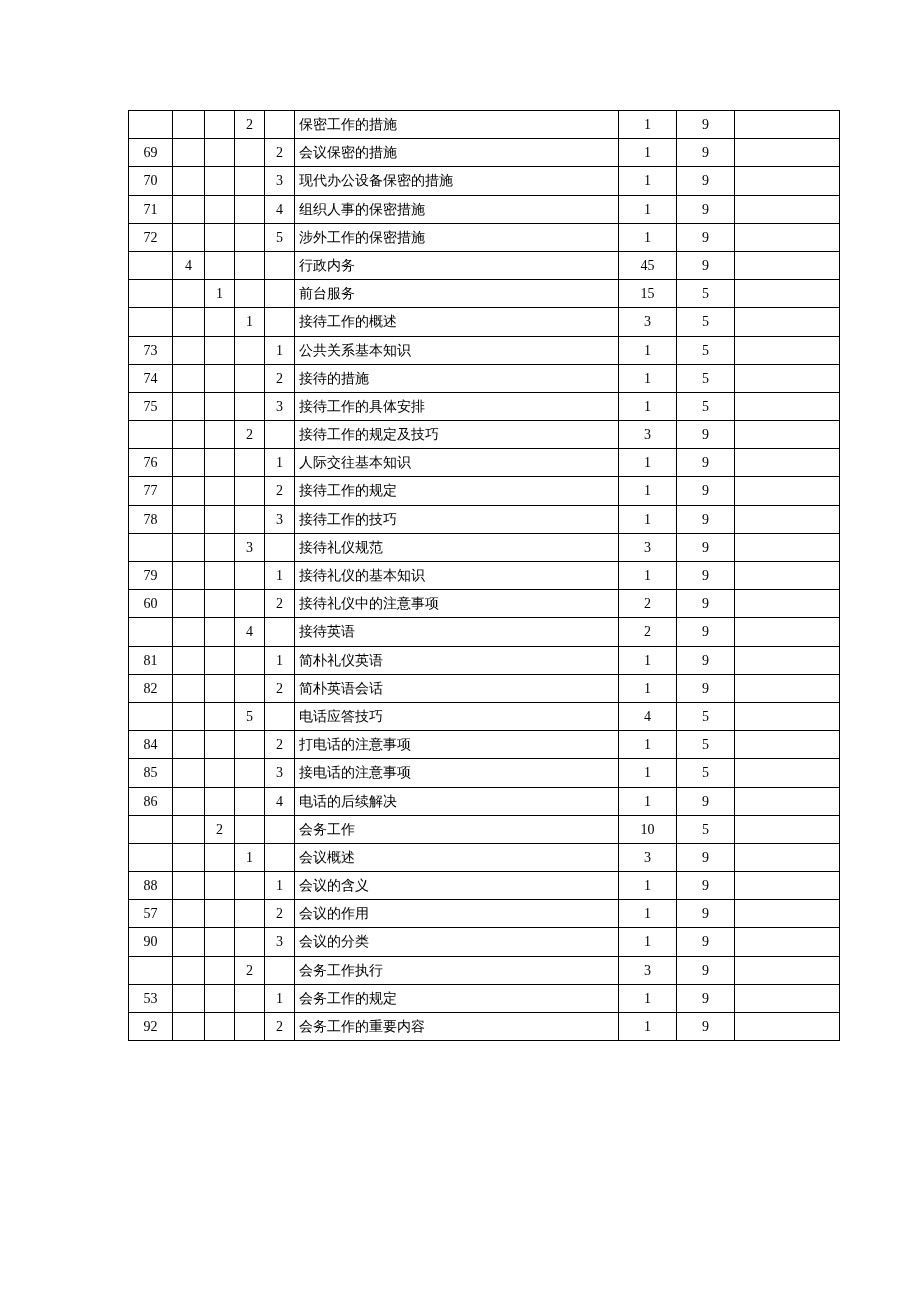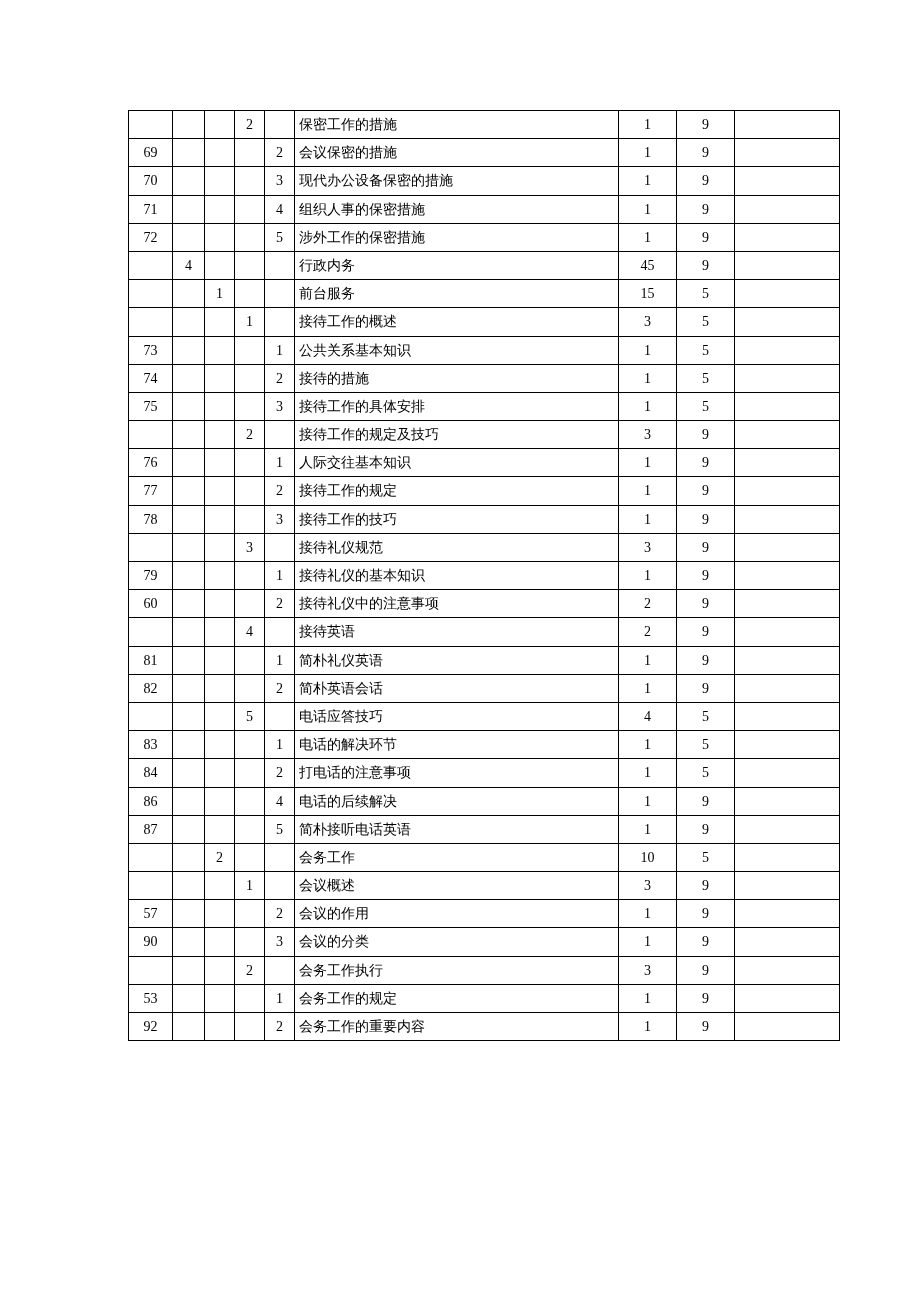"83" tr { html: <tr> <td>83</td> <td></td> <td></td> <td></td> <td>1</td> <td>电话的解决环节</td> <td>1</td> <td>5</td> <td></td> </tr> -> none }
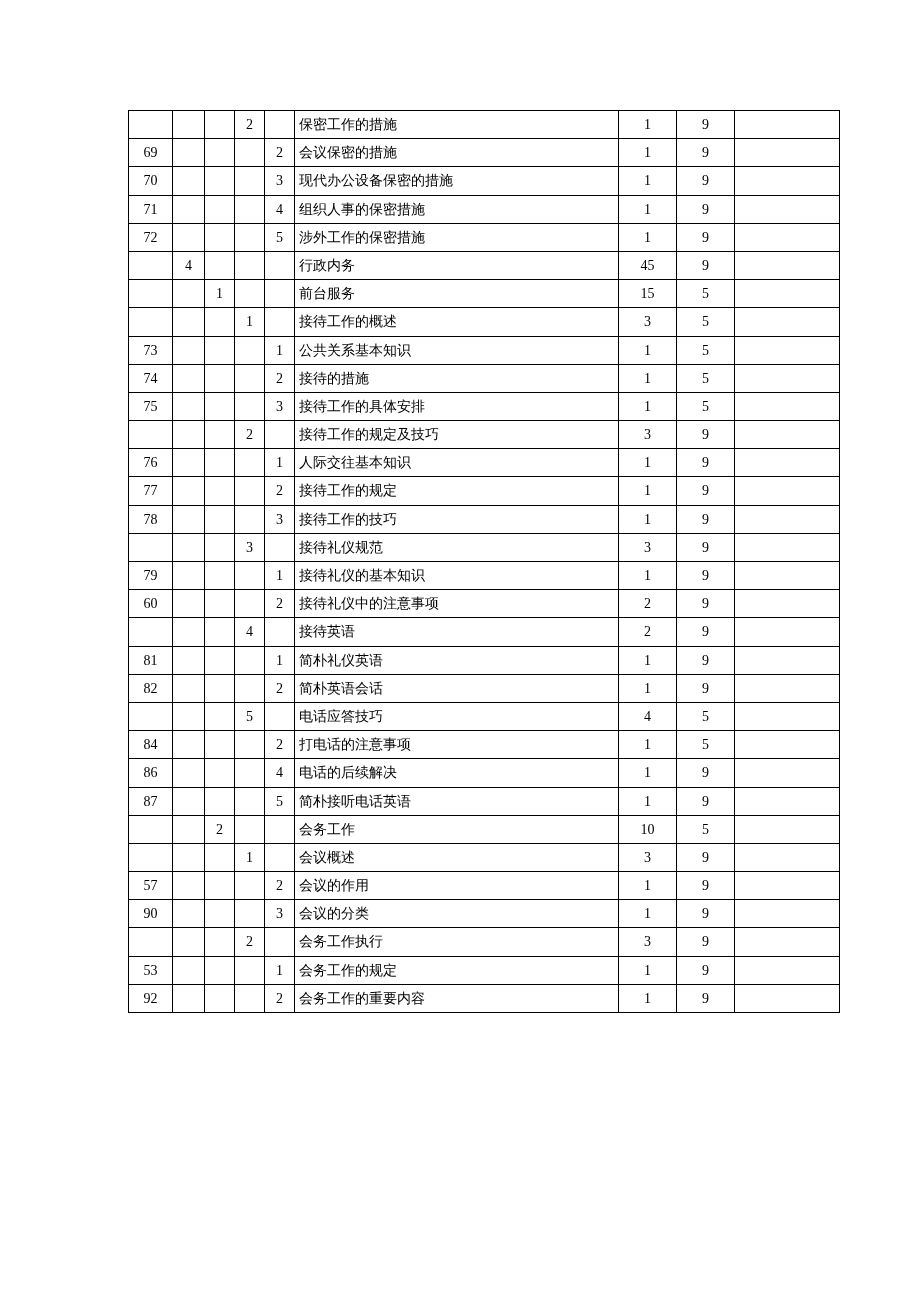"85" tr { html: none -> <tr> <td>85</td> <td></td> <td></td> <td></td> <td>3</td> <td>接电话的注意事项</td> <td>1</td> <td>5</td> <td></td> </tr> }
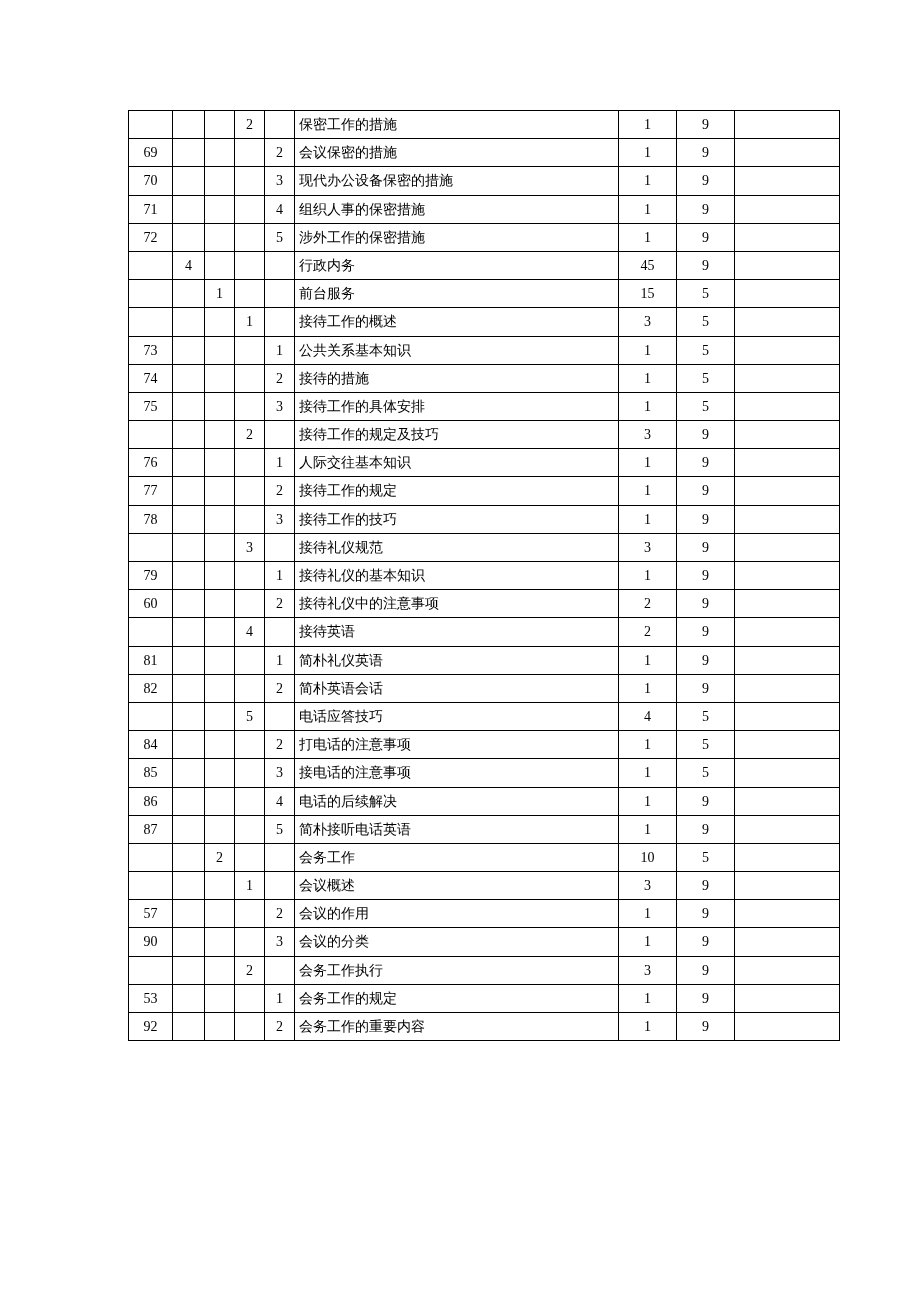"87" tr { html: <tr> <td>87</td> <td></td> <td></td> <td></td> <td>5</td> <td>简朴接听电话英语</td> <td>1</td> <td>9</td> <td></td> </tr> -> none }
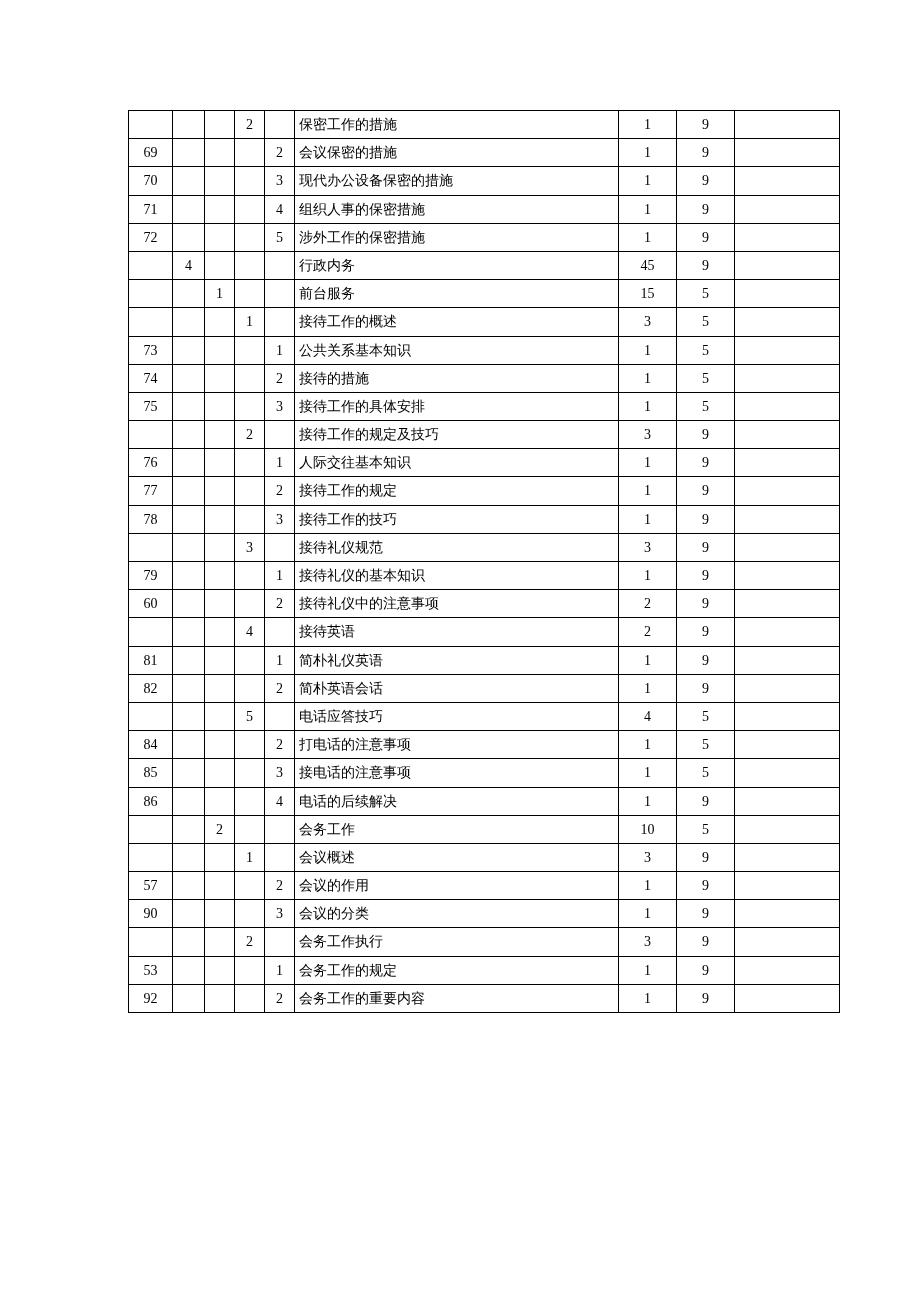"88" tr { html: none -> <tr> <td>88</td> <td></td> <td></td> <td></td> <td>1</td> <td>会议的含义</td> <td>1</td> <td>9</td> <td></td> </tr> }
